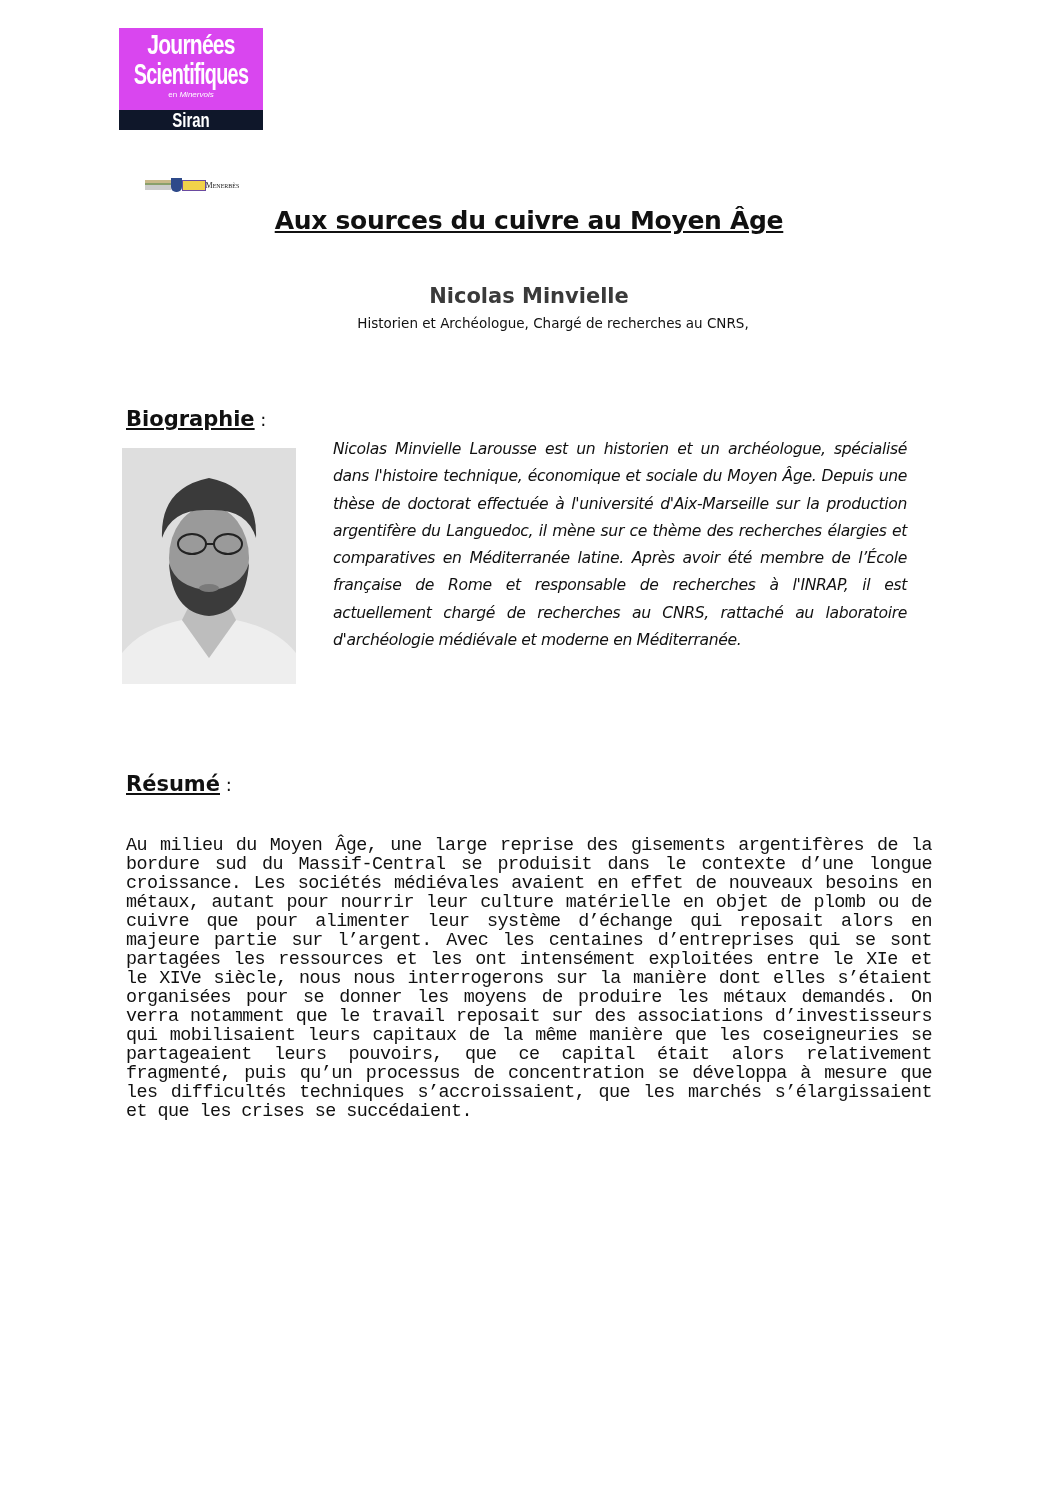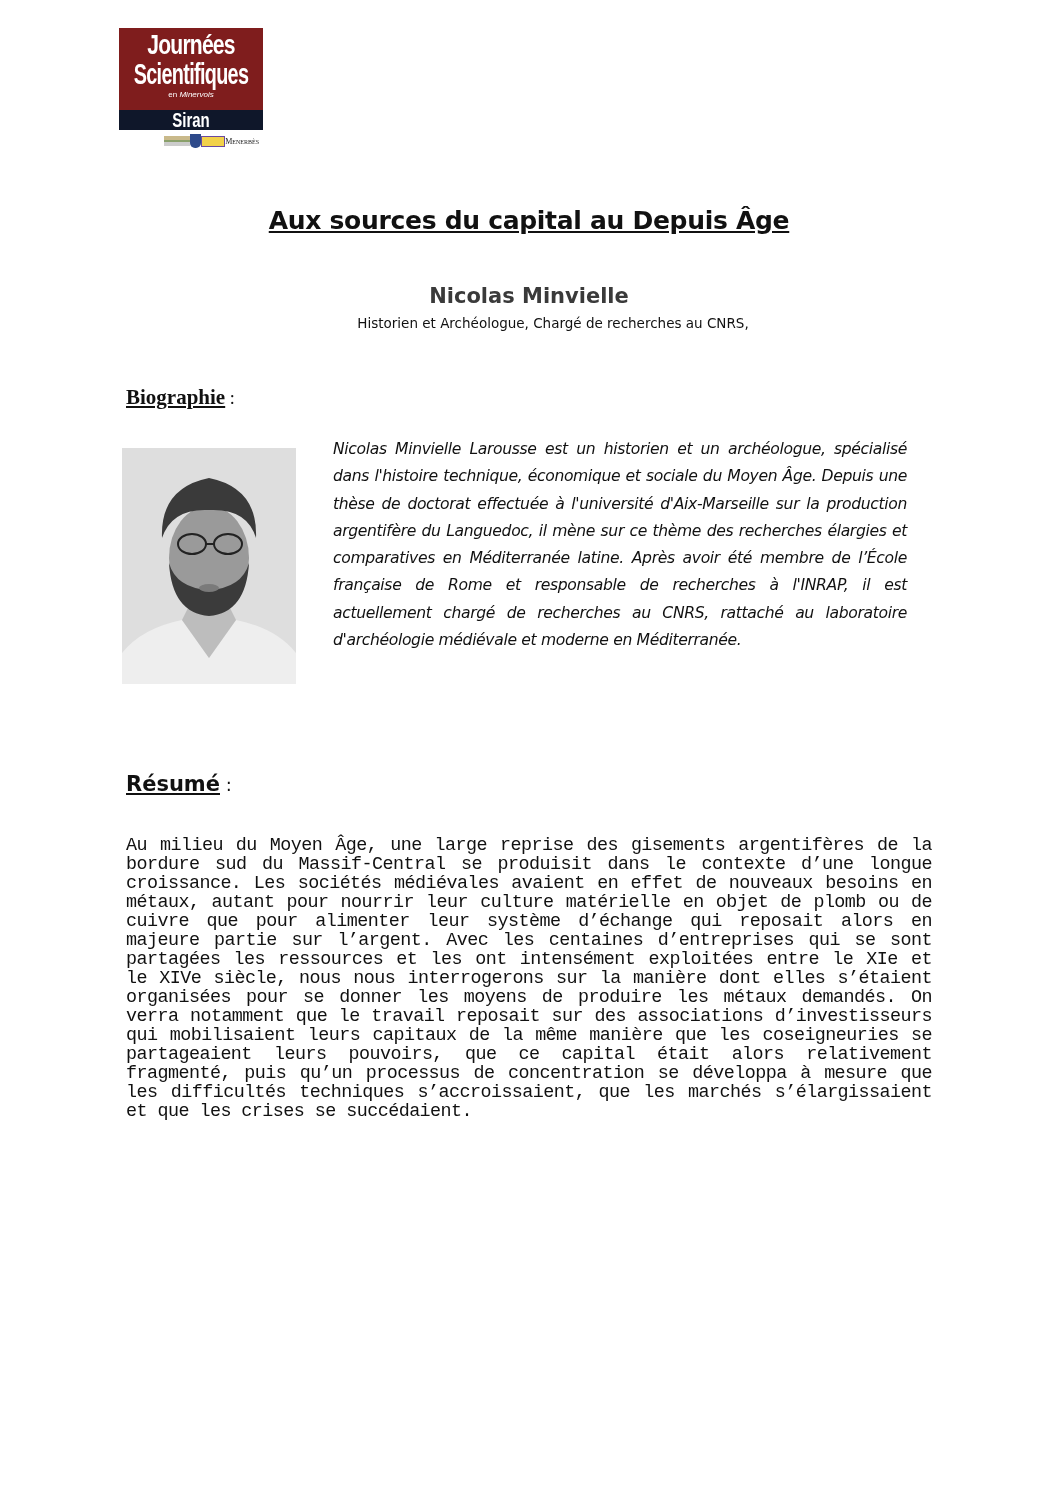"Journées" .logo-black { background: #7f1d1d -> #d946ef }
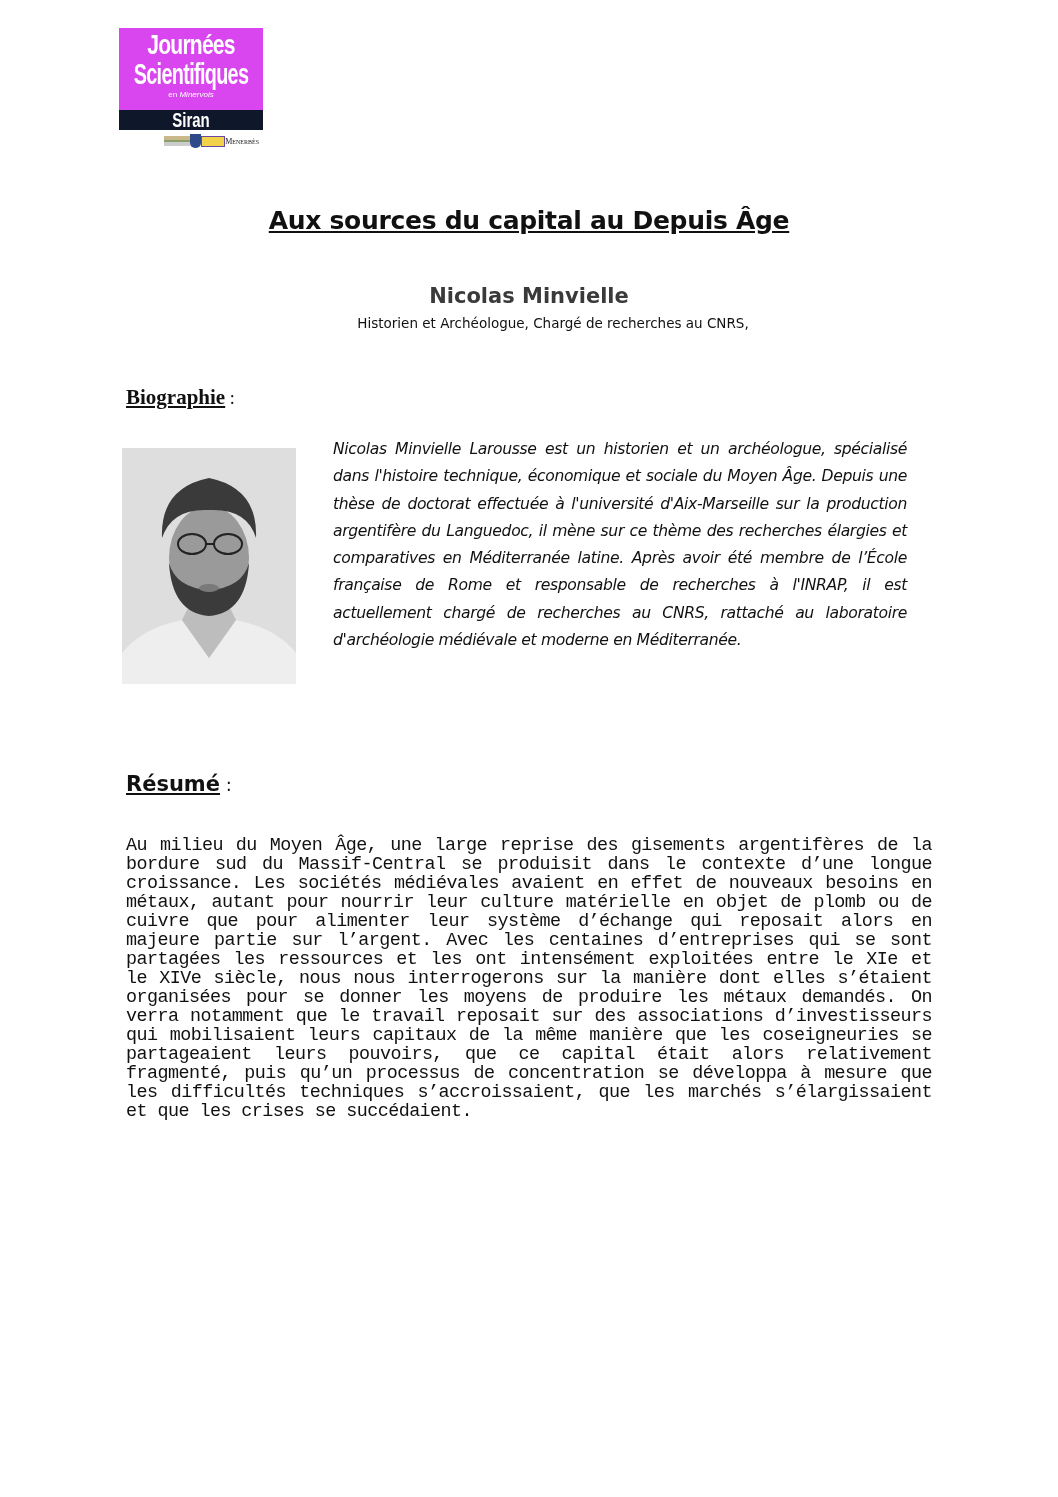"Menerbès" .logo-sponsors { justify-content: flex-end -> center; margin-top: none -> 44px }
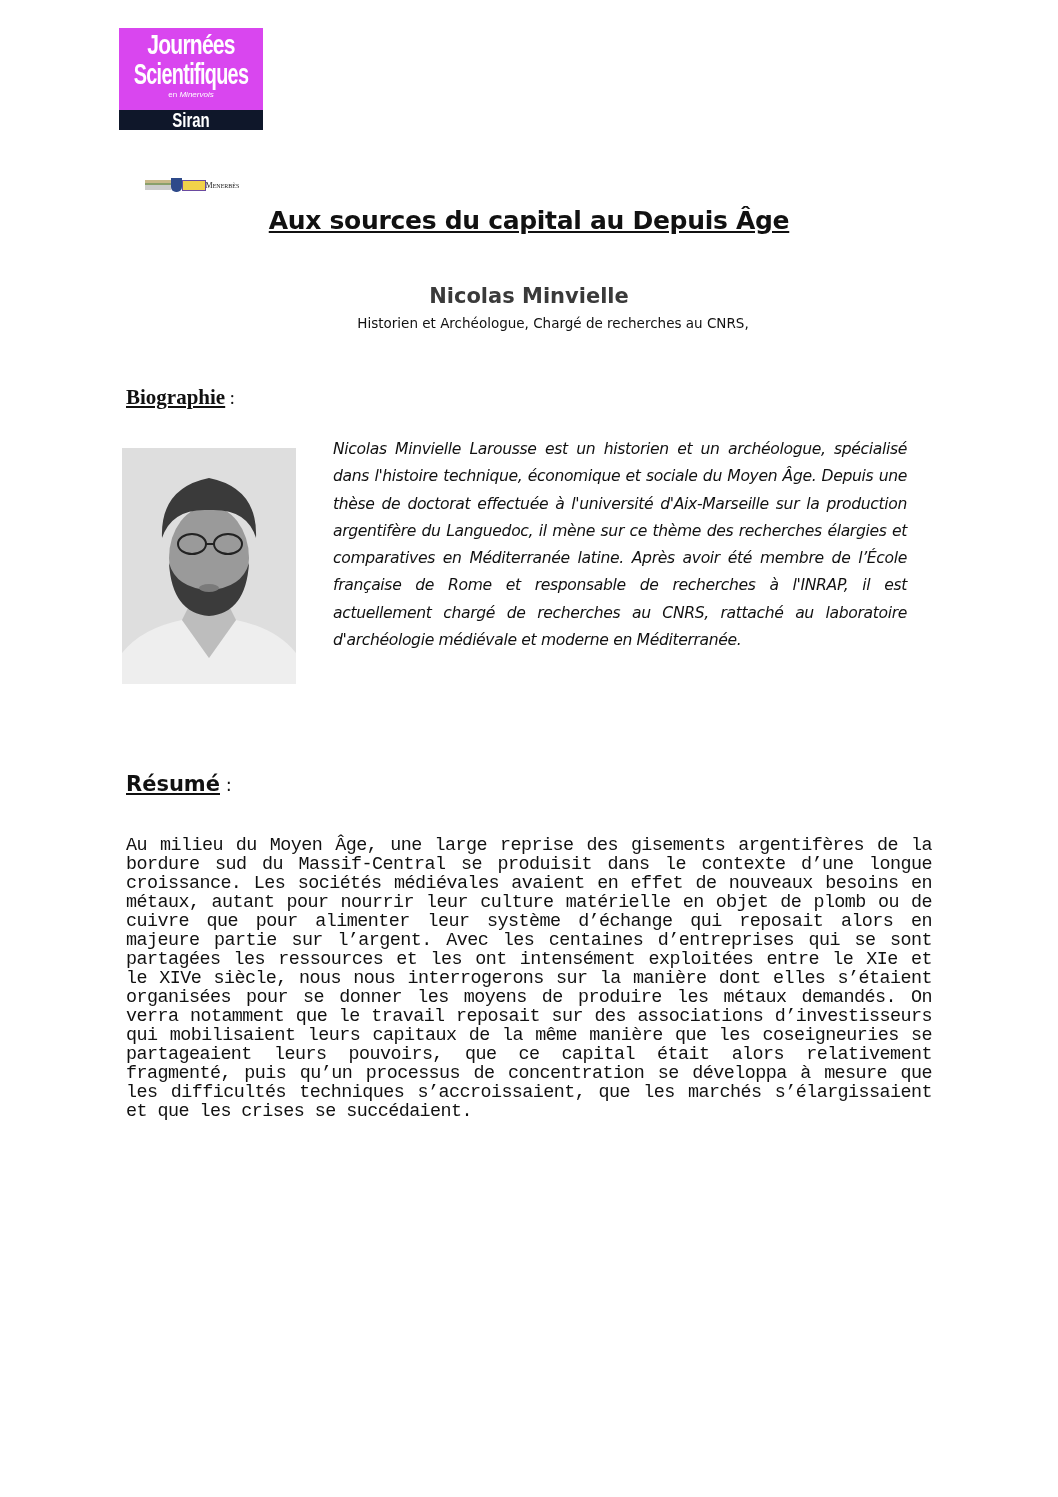"Aux sources du capital au" div.title { text: capital au Depuis -> cuivre au Moyen }
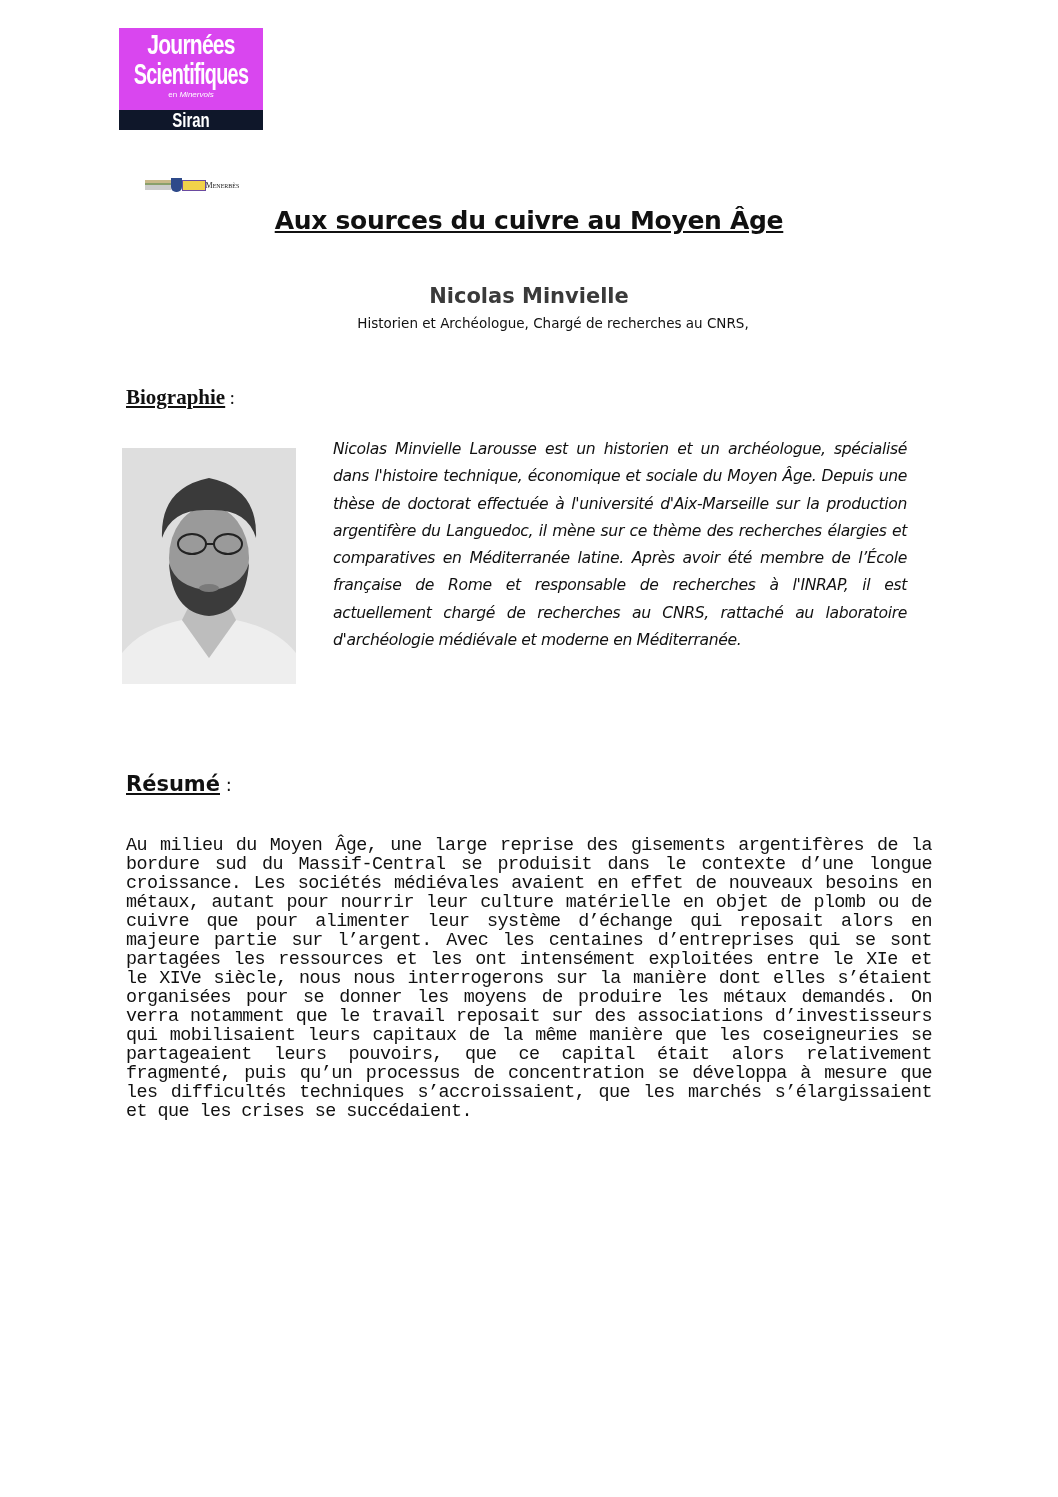"Biographie :" div.sec { font-family: Liberation Serif, serif -> none; top: 385px -> 407px }
